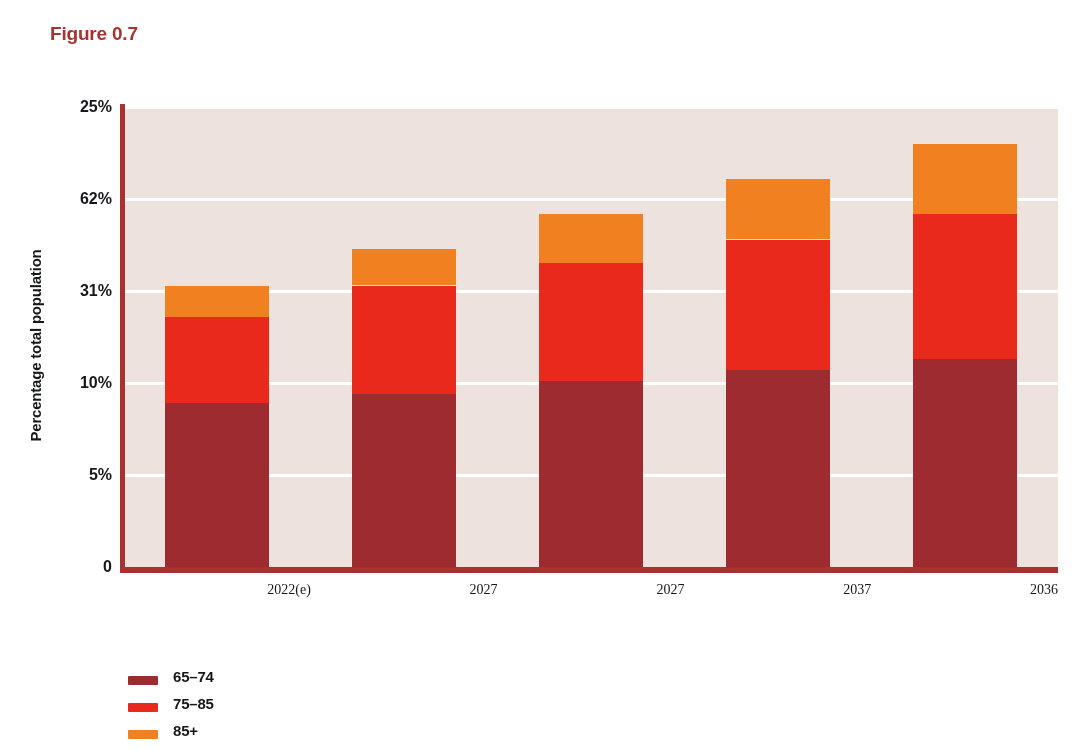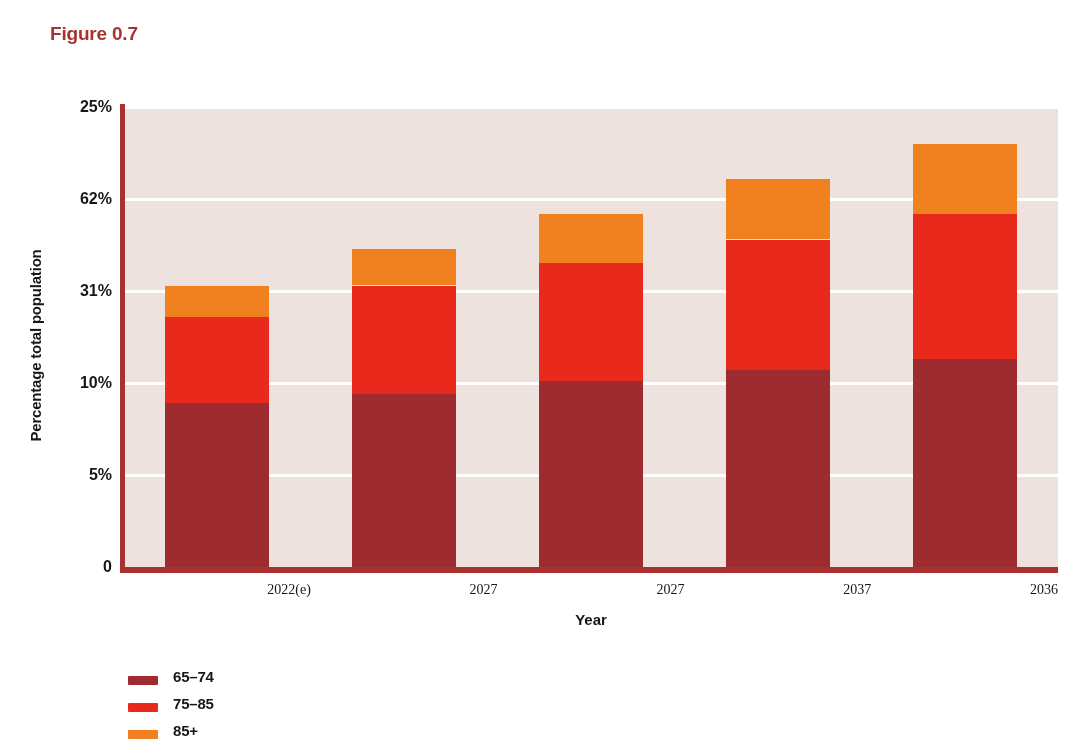"Year" div.x-axis-title { html: <div>Year</div> -> none }
